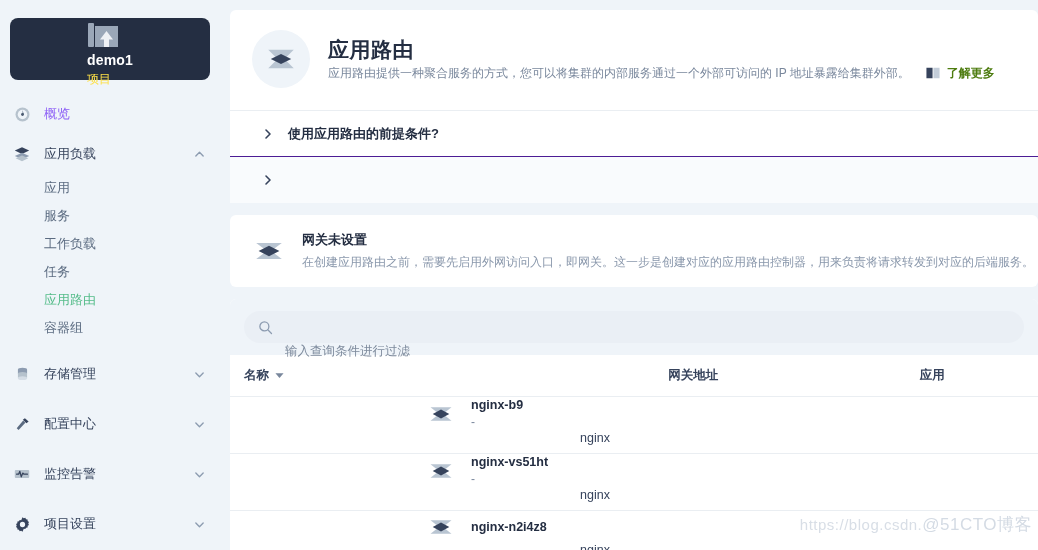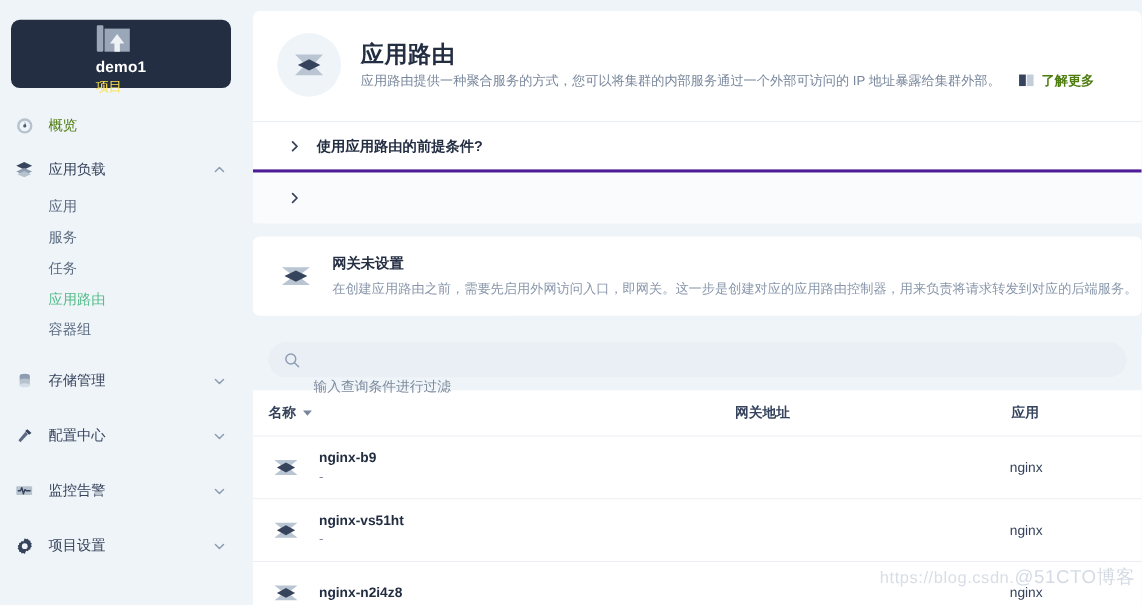"概览" .nav-item .lbl { color: #4d7c0f -> #8b5cf6 }
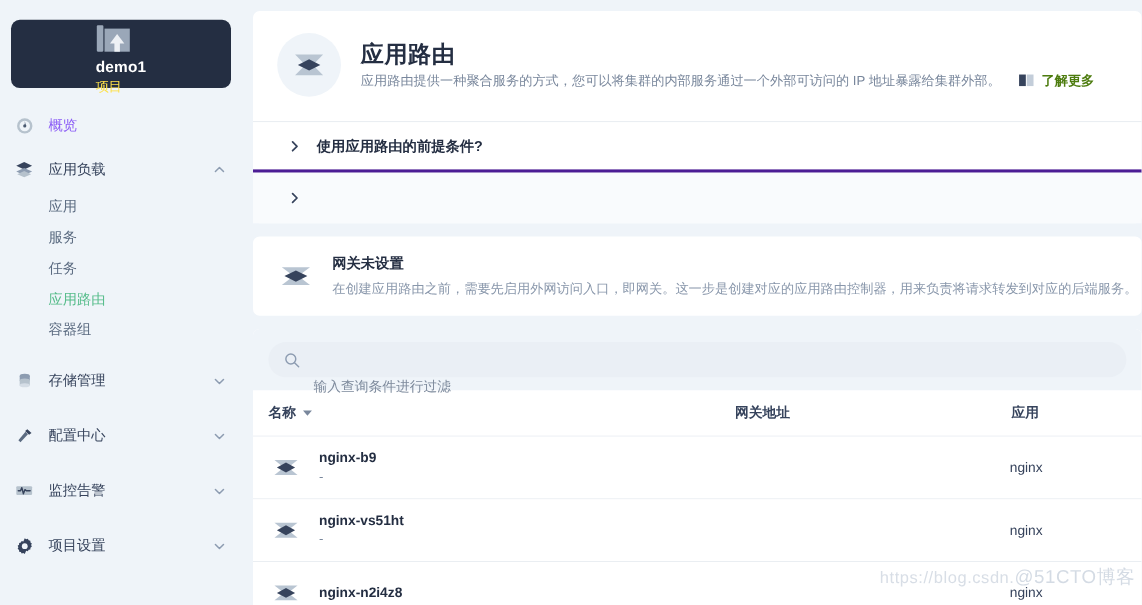"使用应用路由的前提条件?" .faq-row { border-bottom: 3px solid #4c1d95 -> 1px solid #4c1d95 }
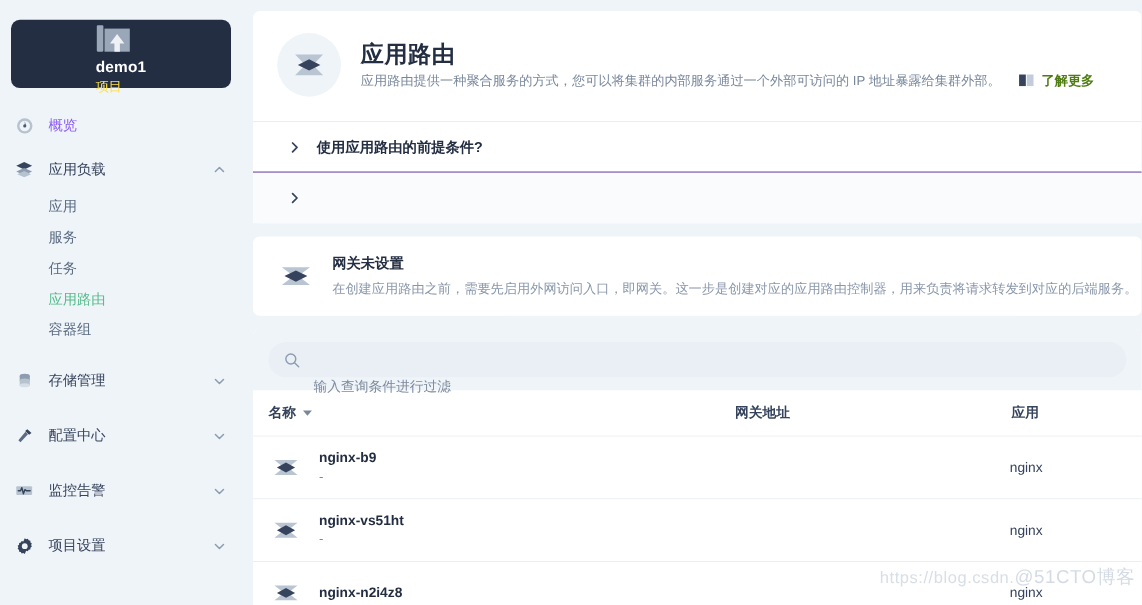"工作负载" div.sub-item { html: none -> <div> <span>工作负载</span> </div> }
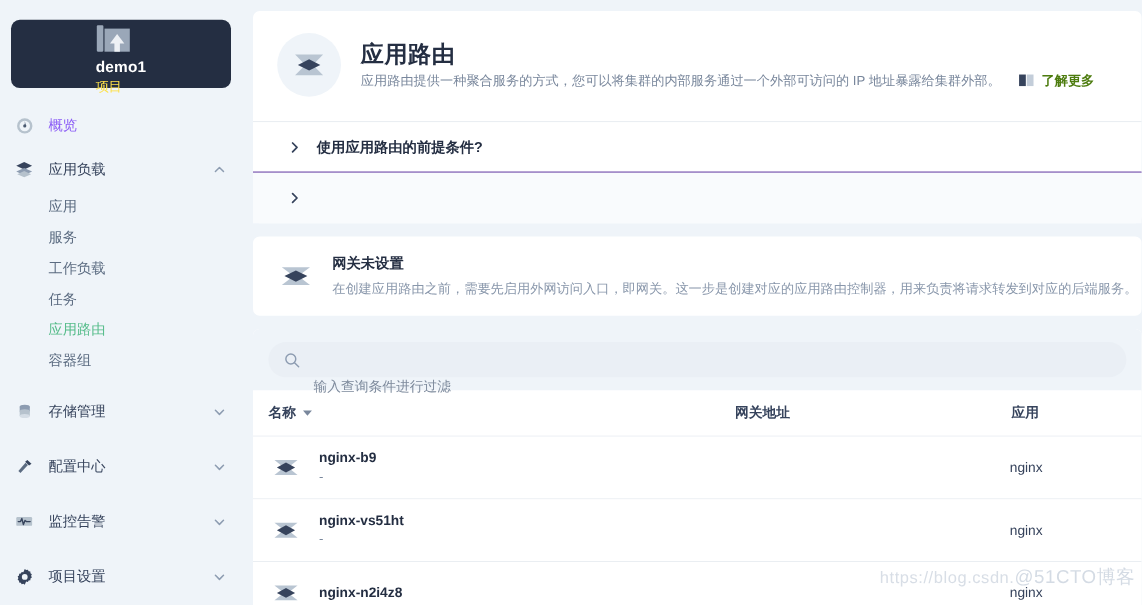"nginx-b9" .t-row { flex-direction: none -> column }
